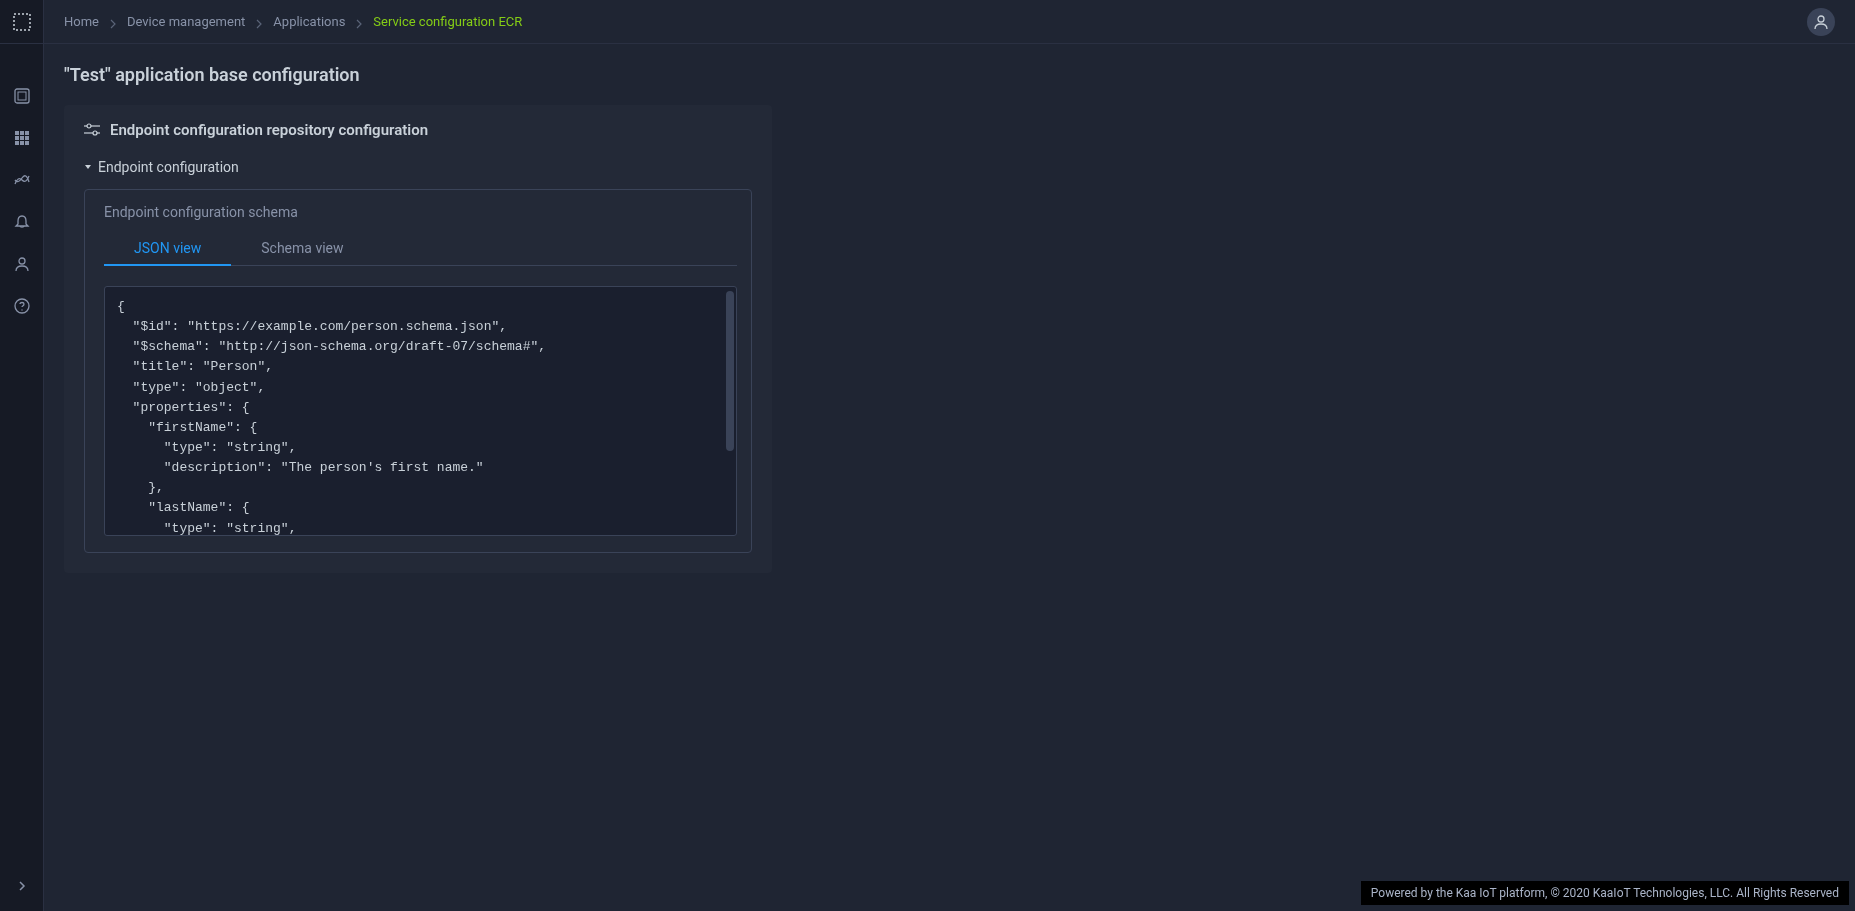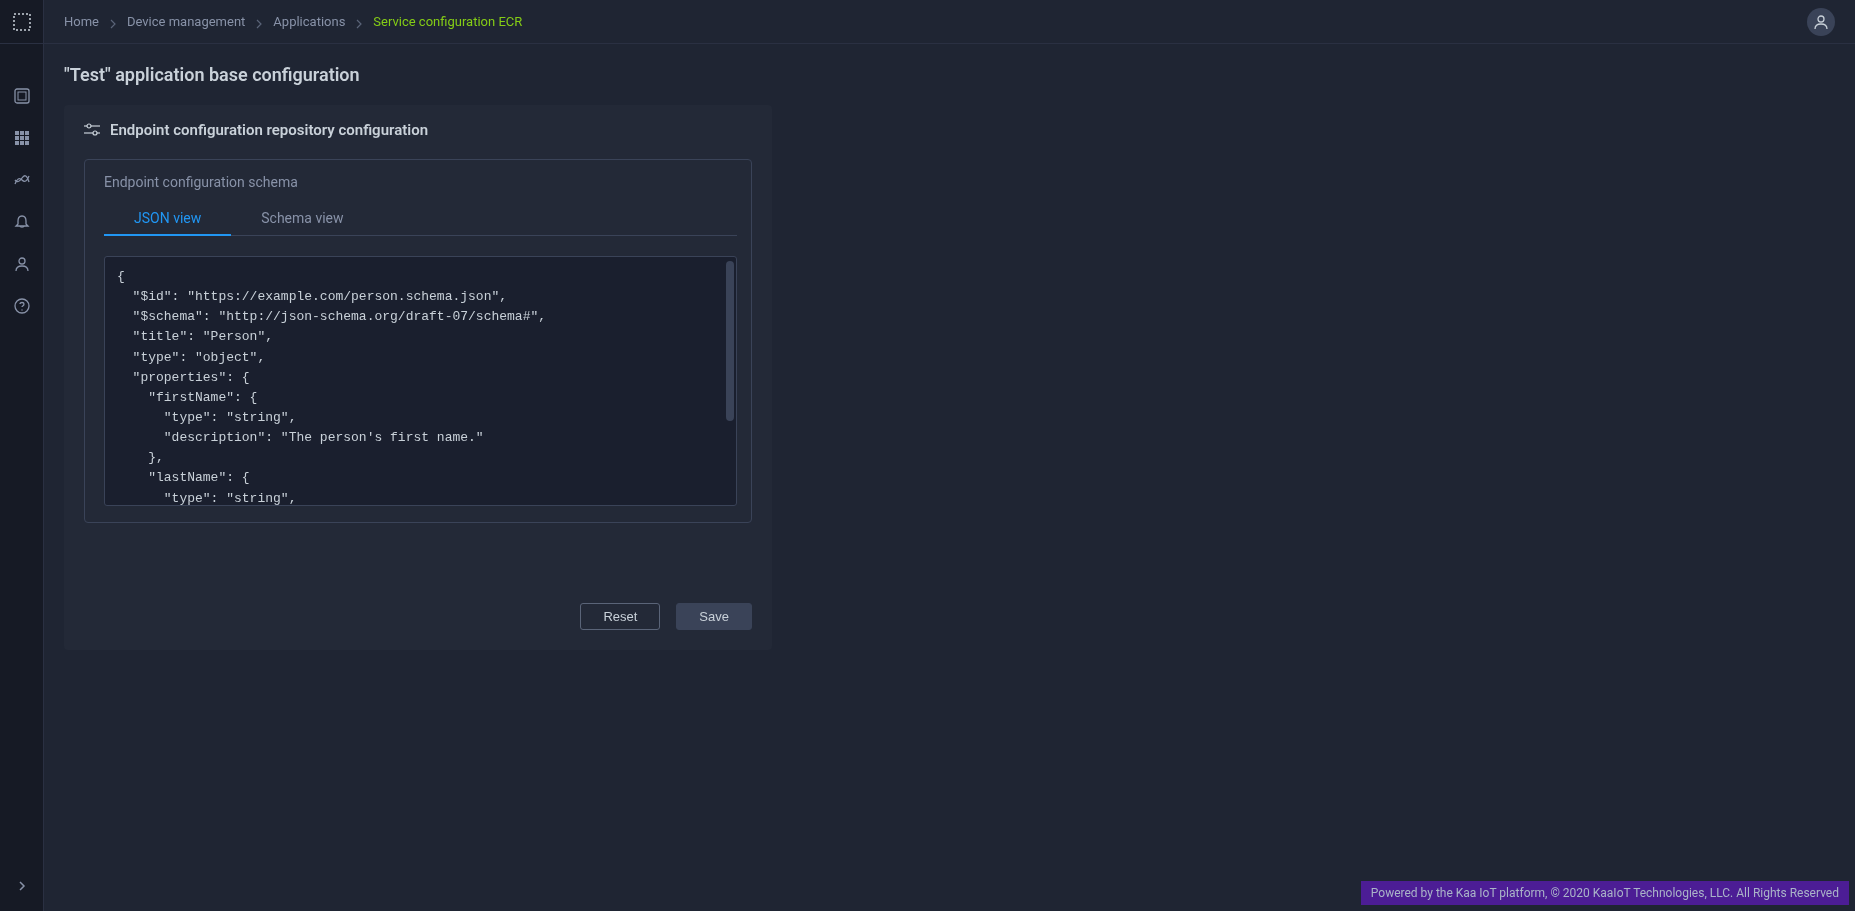"Endpoint configuration" div.section-title { html: none -> <div> <span> <svg> <path></path> </svg> </span> <span>Endpoint configuration</span> </div> }
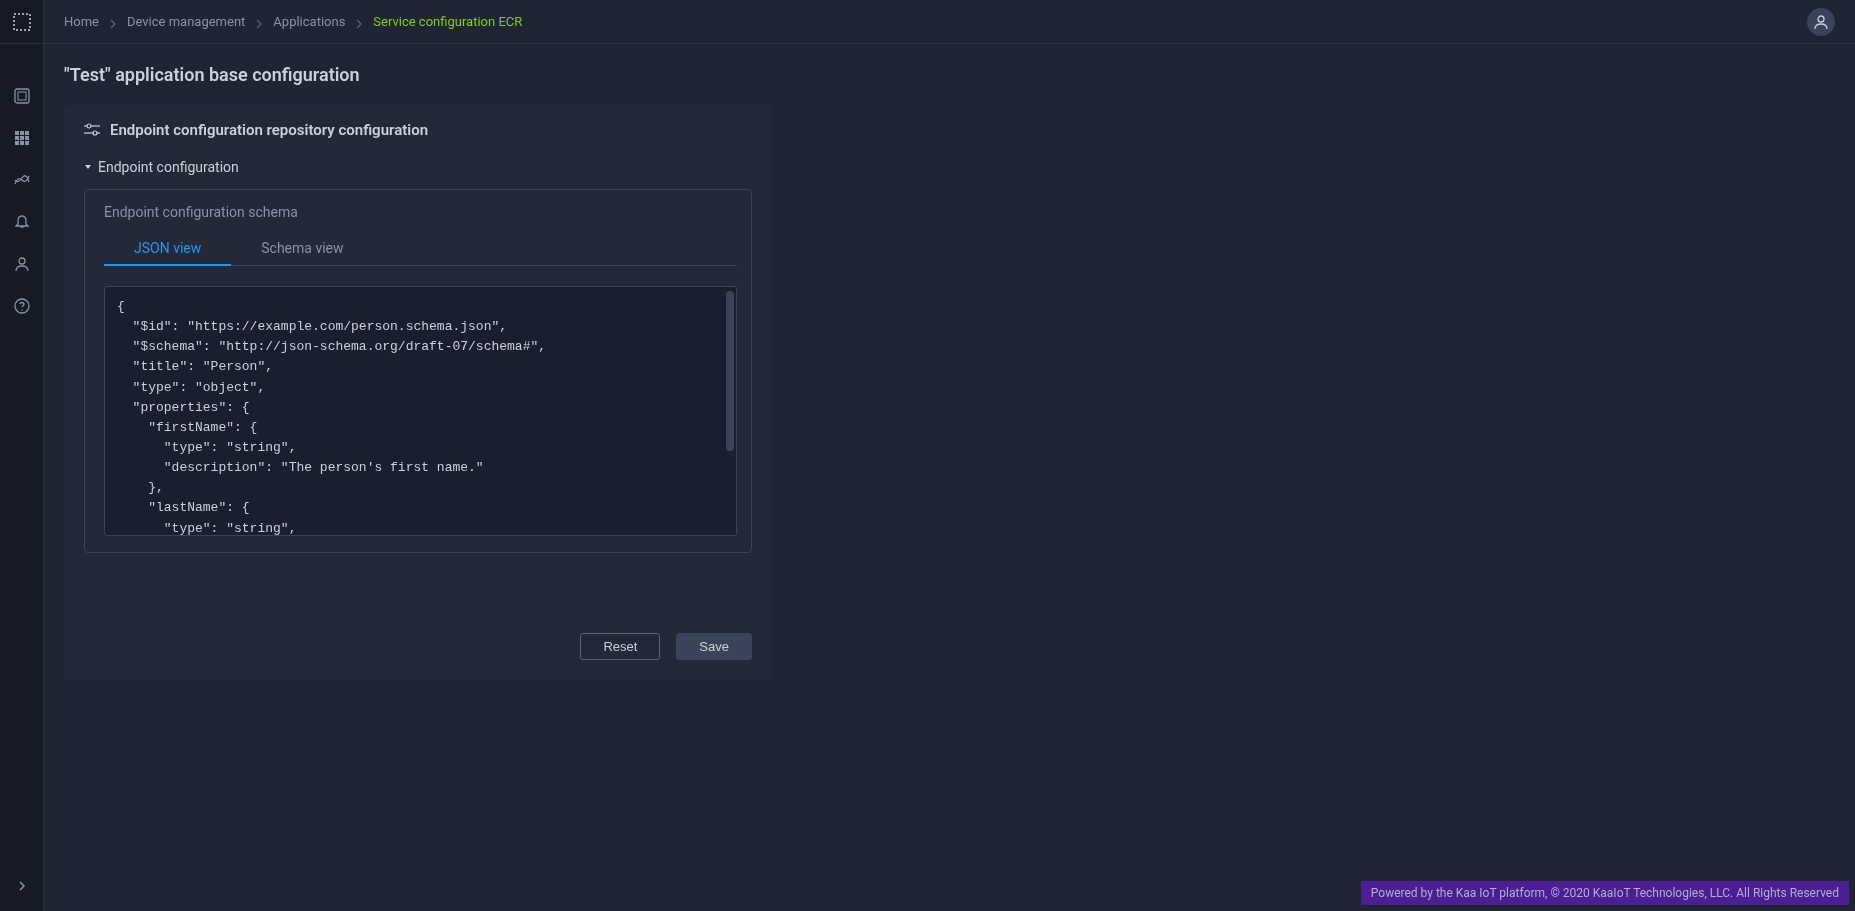"Reset" div.button-row { html: <div> <button>Reset</button> <button>Save</button> </div> -> none }
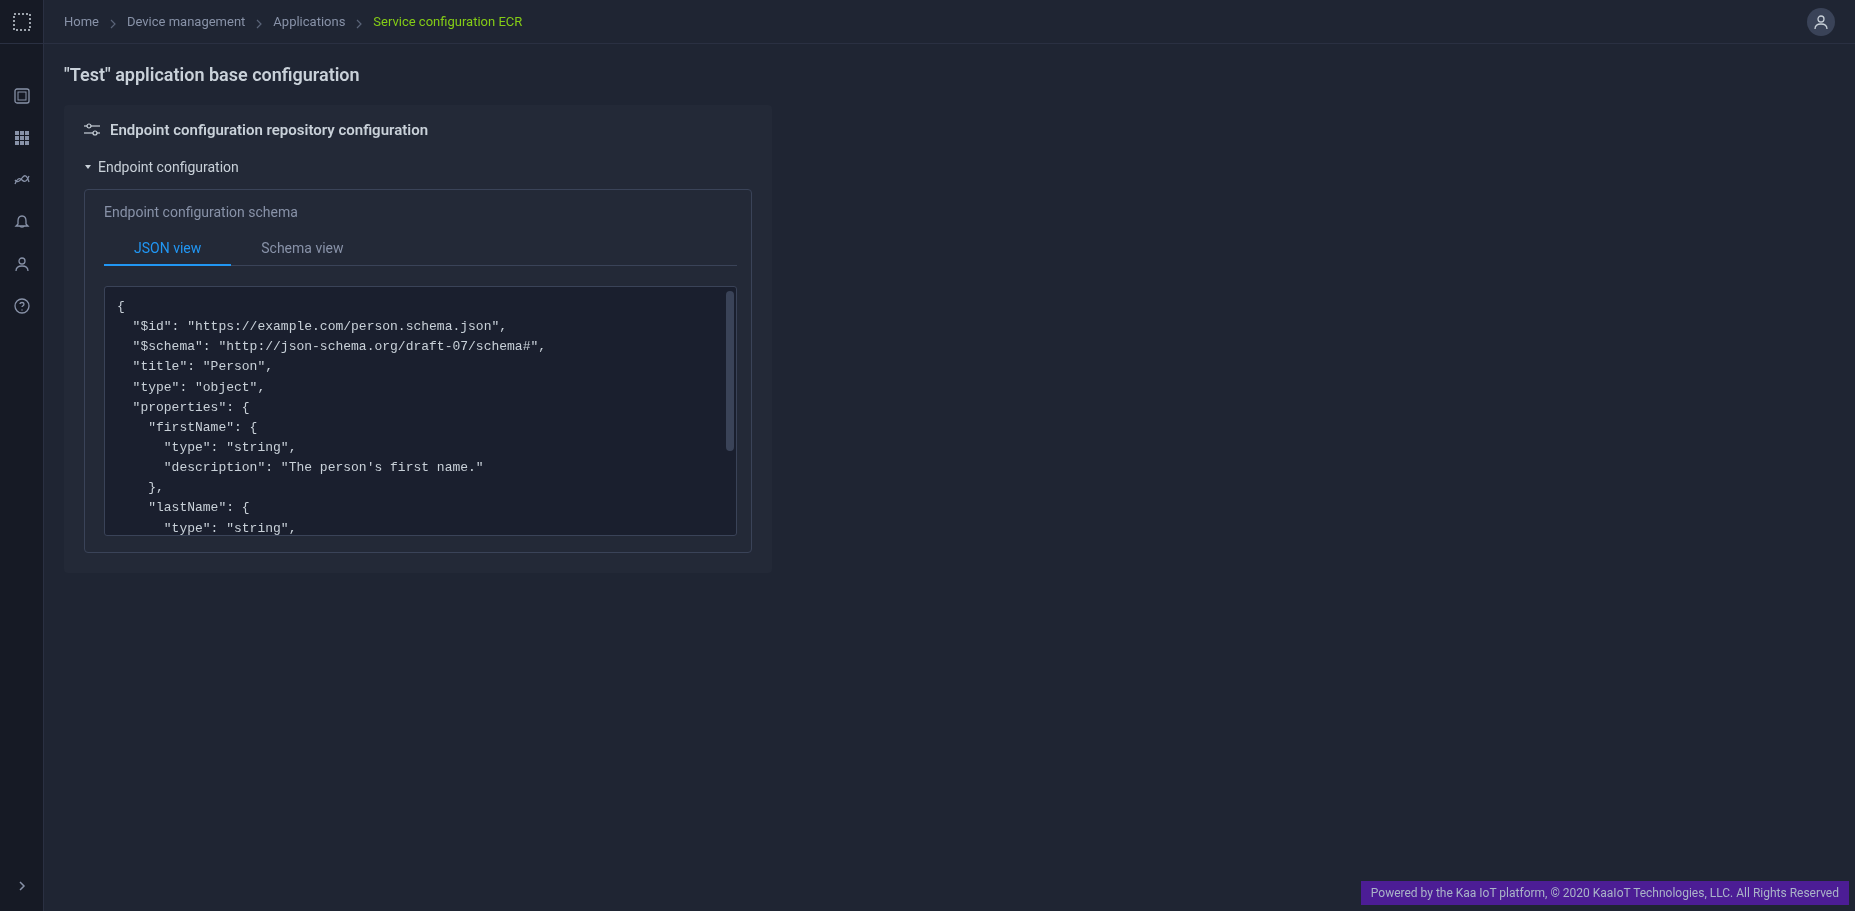"Powered by the Kaa IoT" .footer { background: #4c1d95 -> #000000 }
